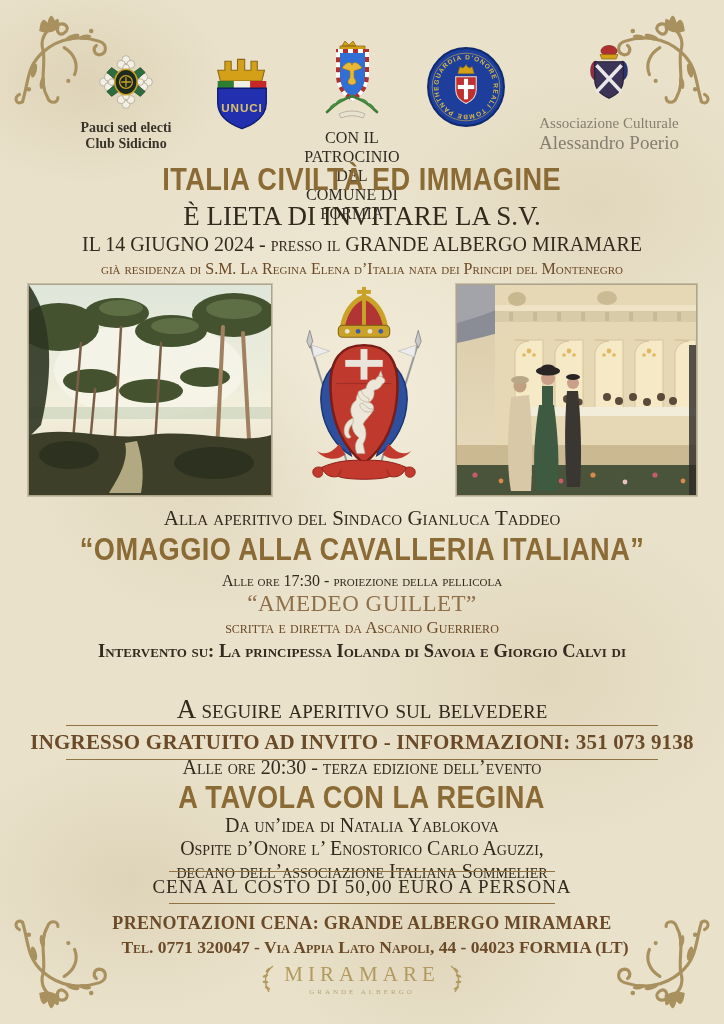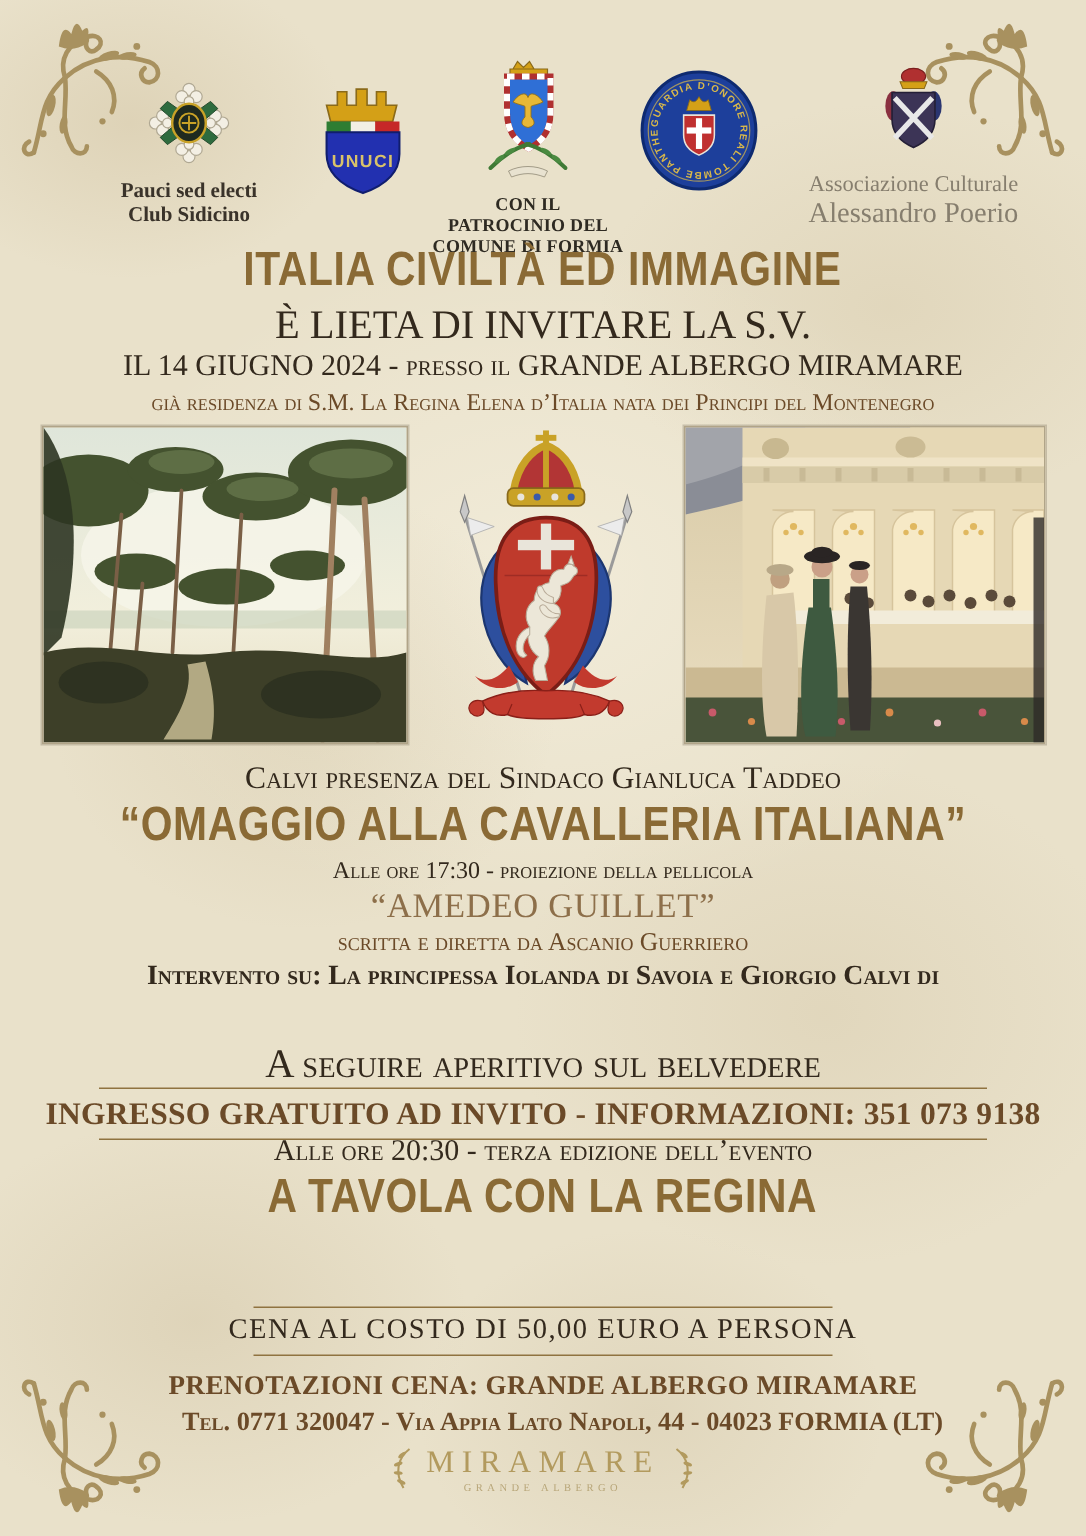"CON IL" .cap-formia { font-size: 12px -> 16px; font-weight: bold -> normal }
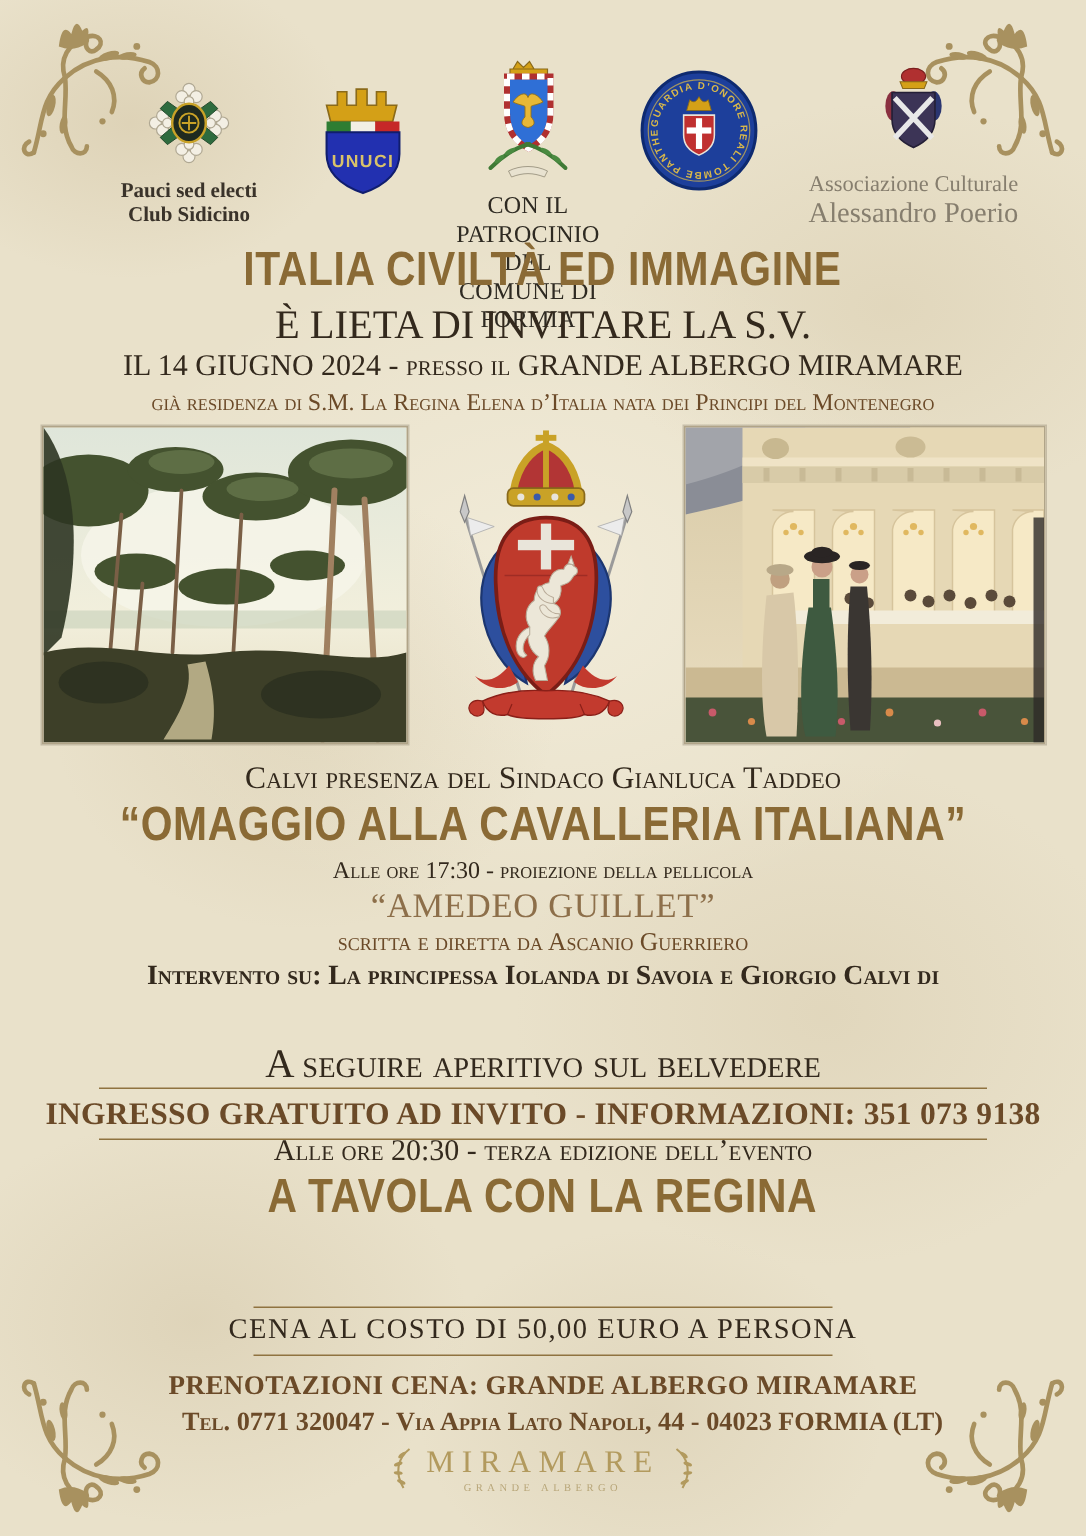"Calvi presenza del Sindaco Gianluca" div.mayor { text: Calvi presenza -> Alla aperitivo }
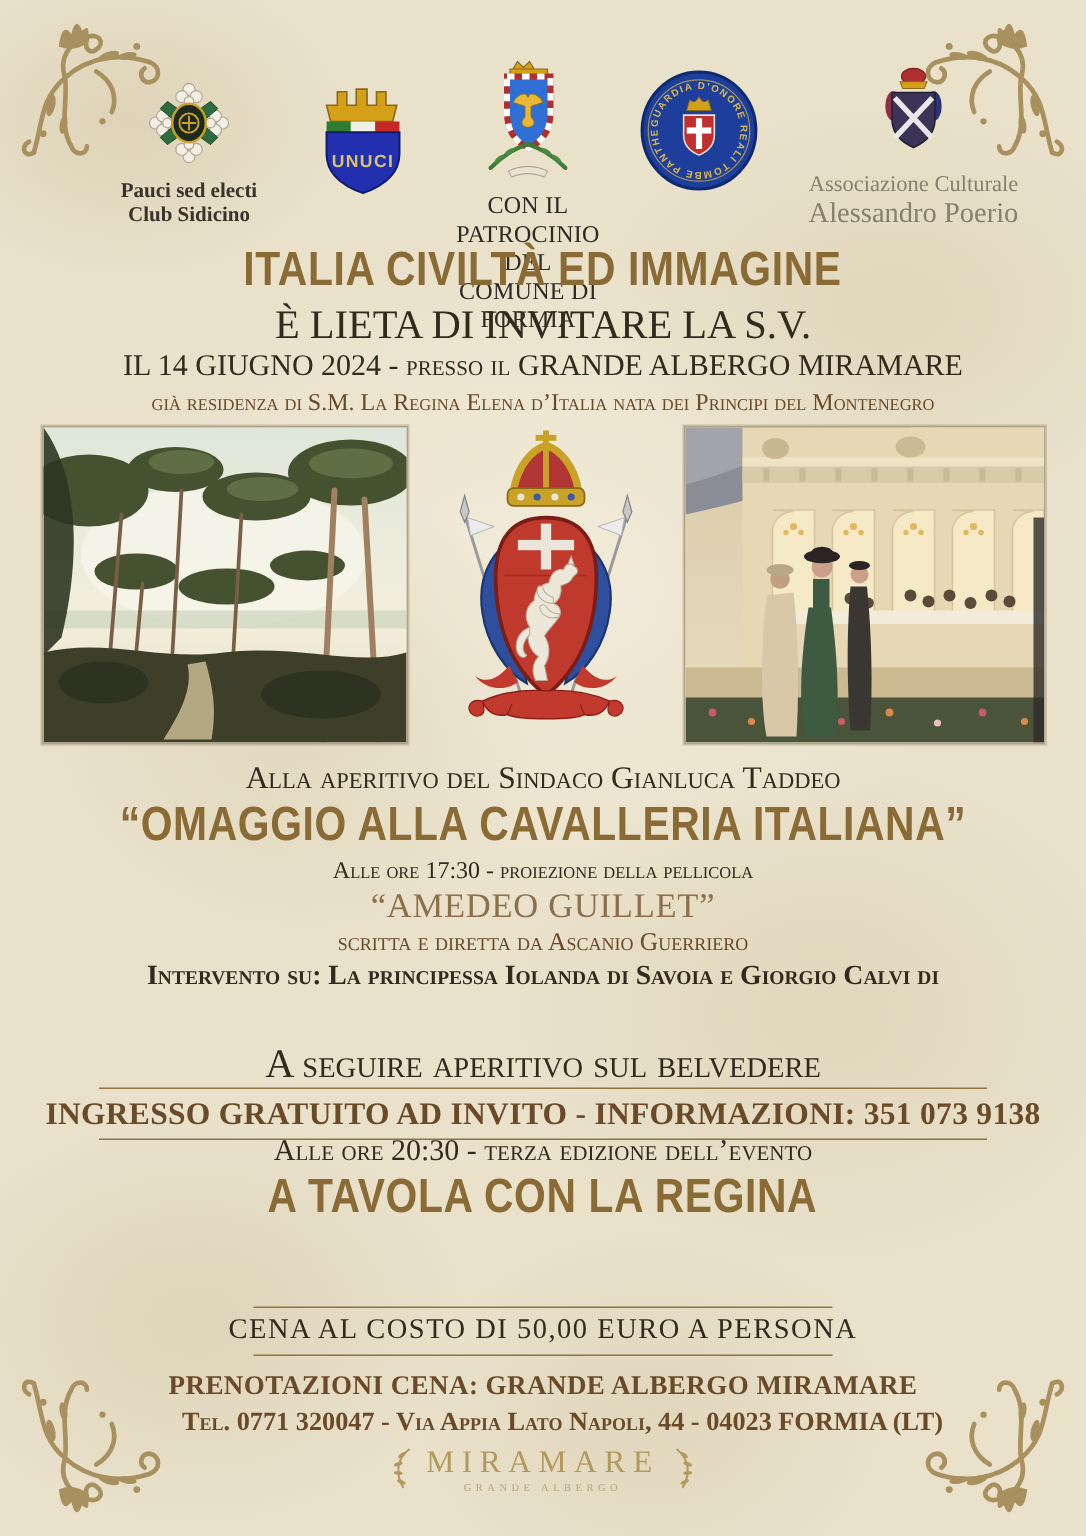"Da un’idea di Natalia Yablokova" div.blk { html: none -> <div> <div>Da un’idea di Natalia Yablokova</div> <div>Ospite d’Onore l’ Enostorico Carlo Aguzzi,</div> <div>decano dell’associazione Italiana Sommelier</div> </div> }
